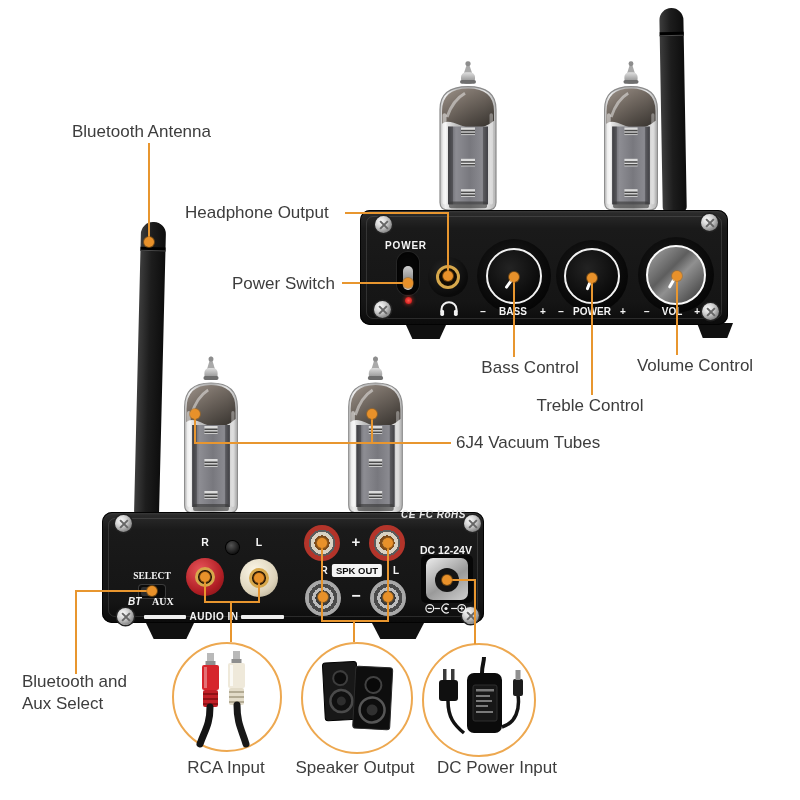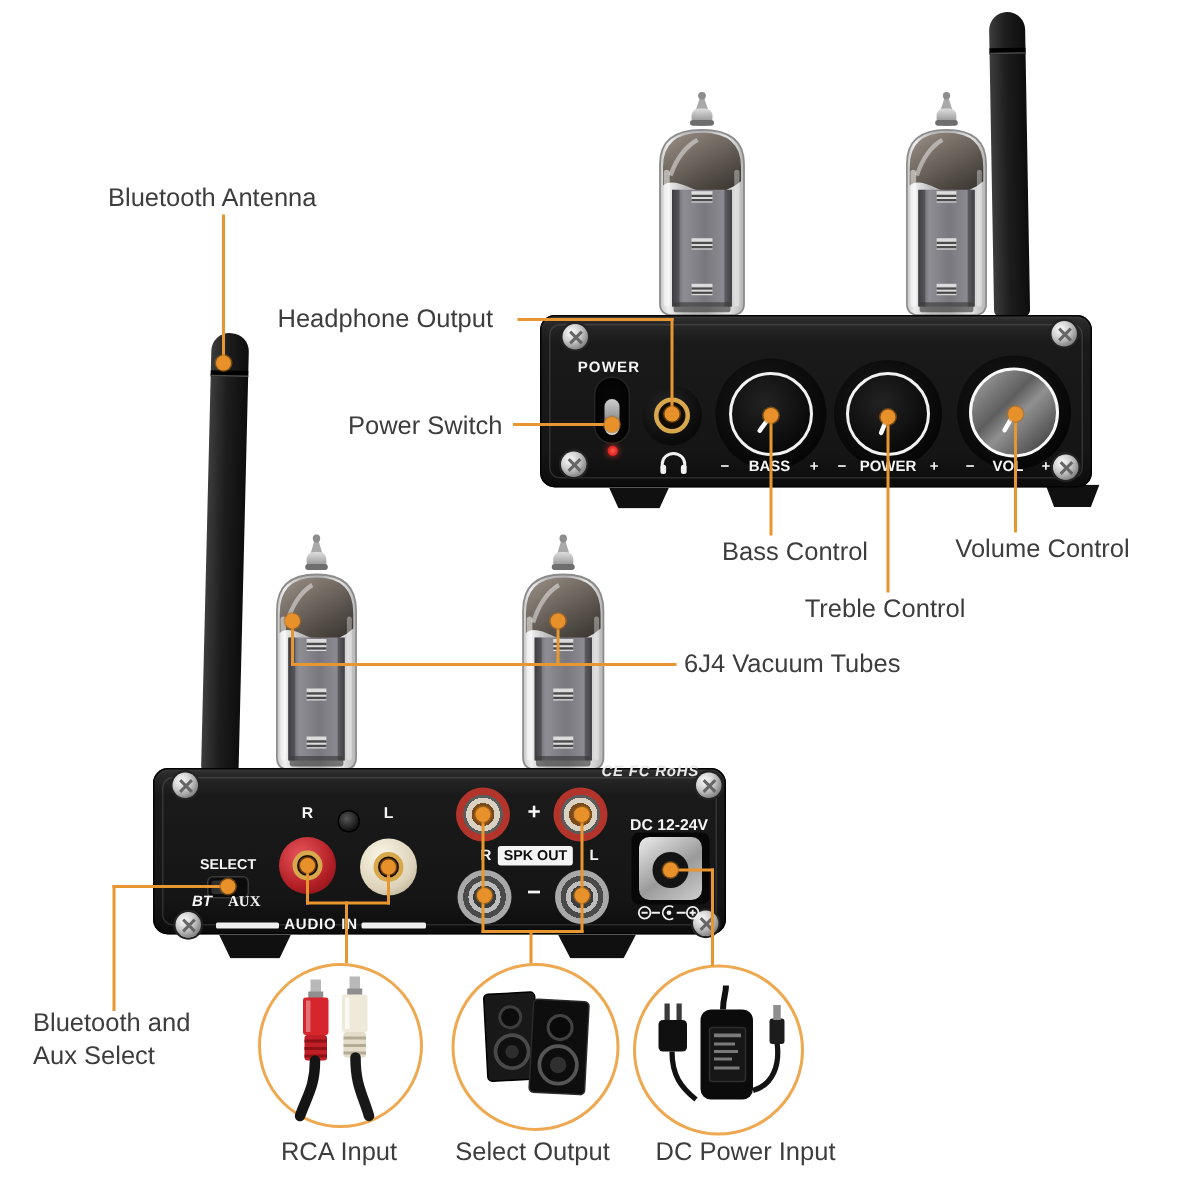"SELECT" div.ptxt { font-family: none -> Liberation Serif, serif }
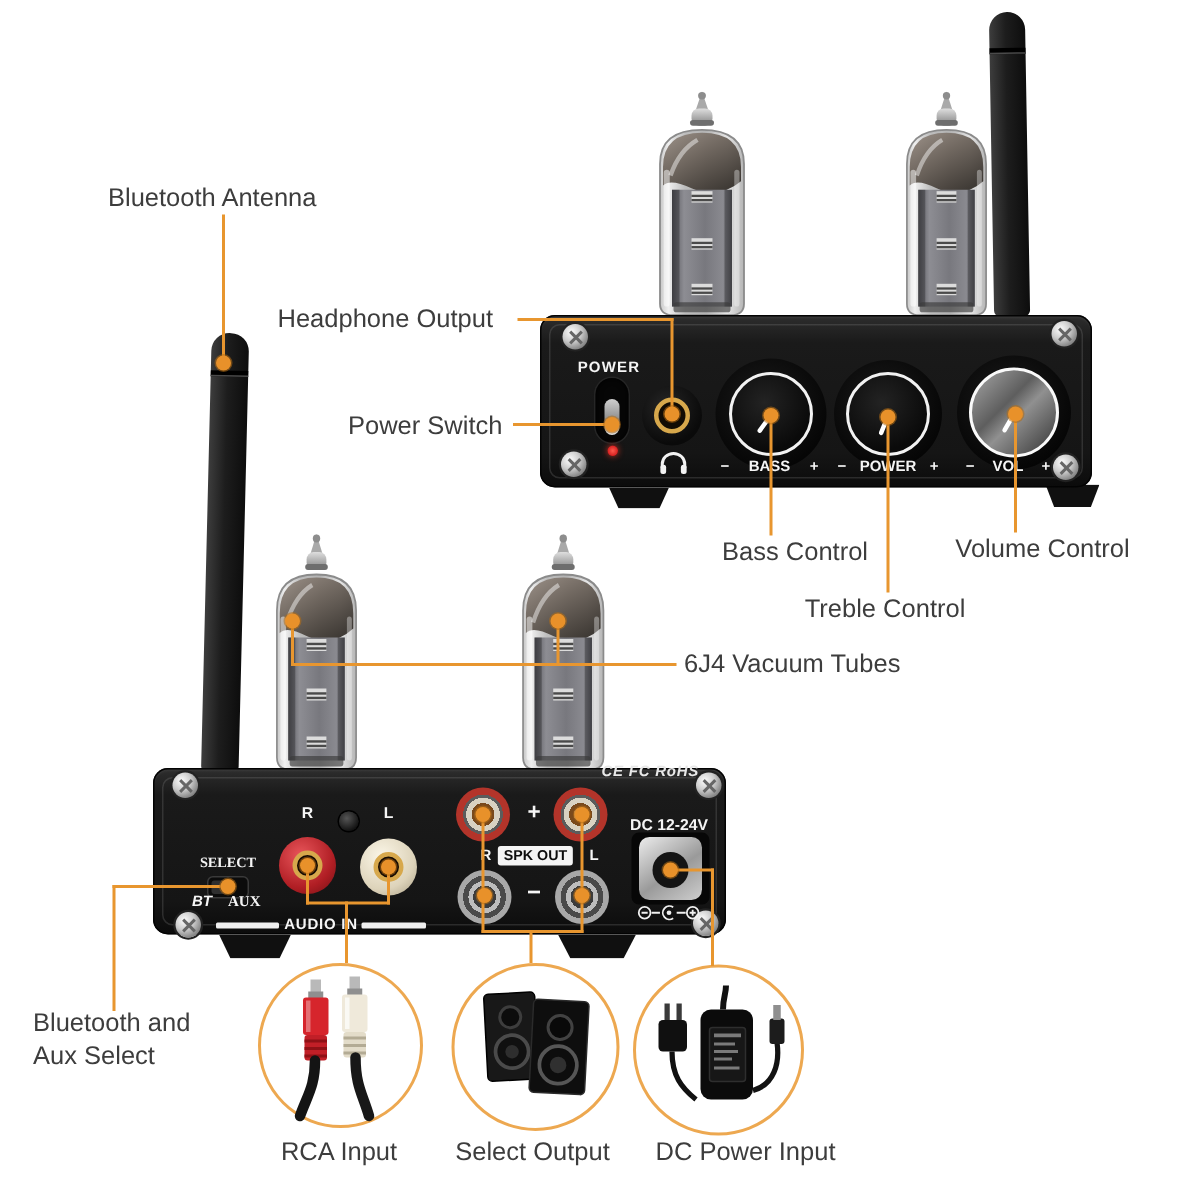"Select Output" div.lbl { text: Select -> Speaker }
